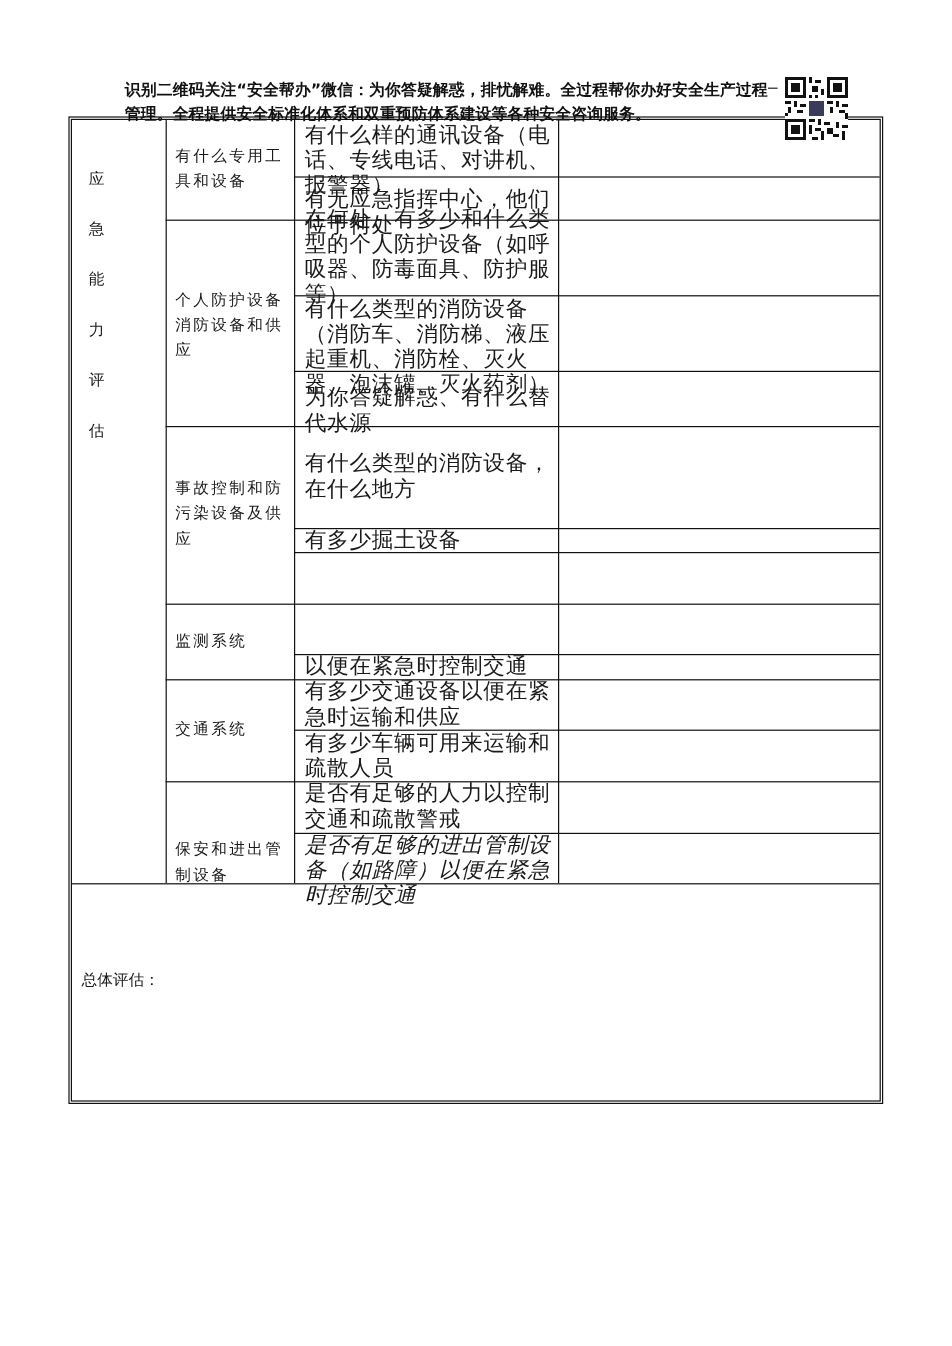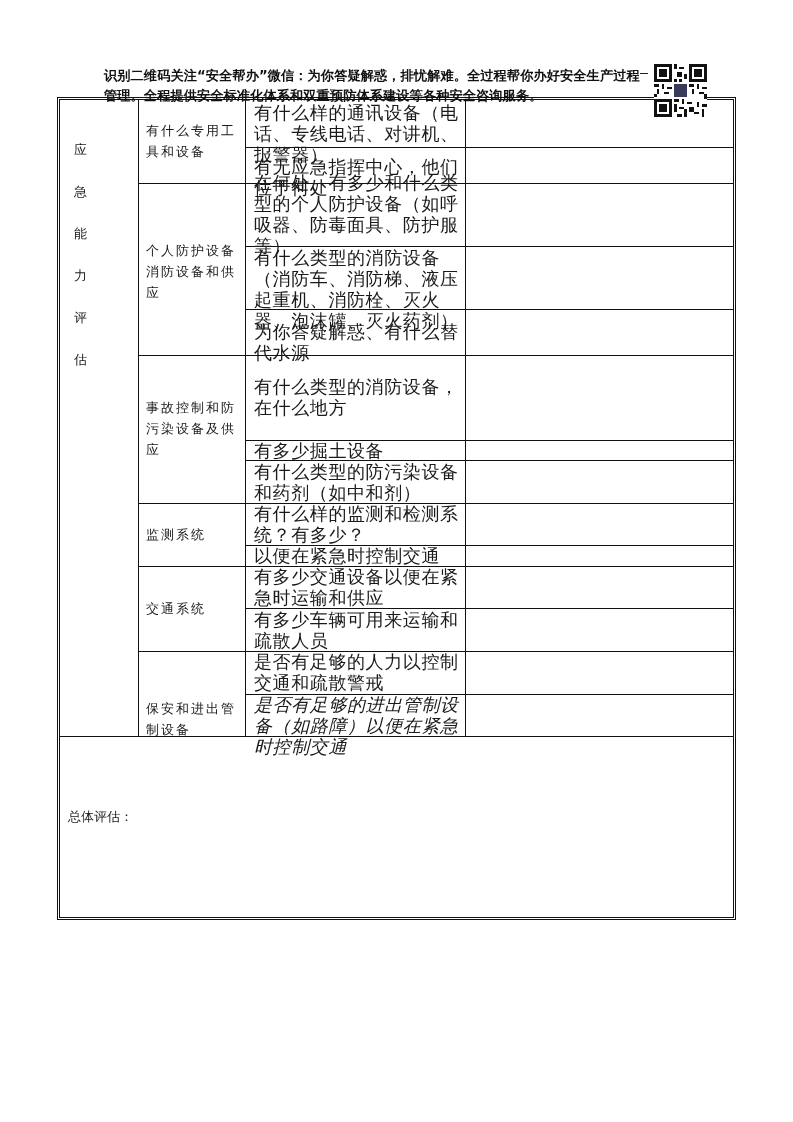"有什么类型的防污染设备和药剂（如中和剂）" div.q { html: <div>有什么类型的防污染设备和药剂（如中和剂）</div> -> none }
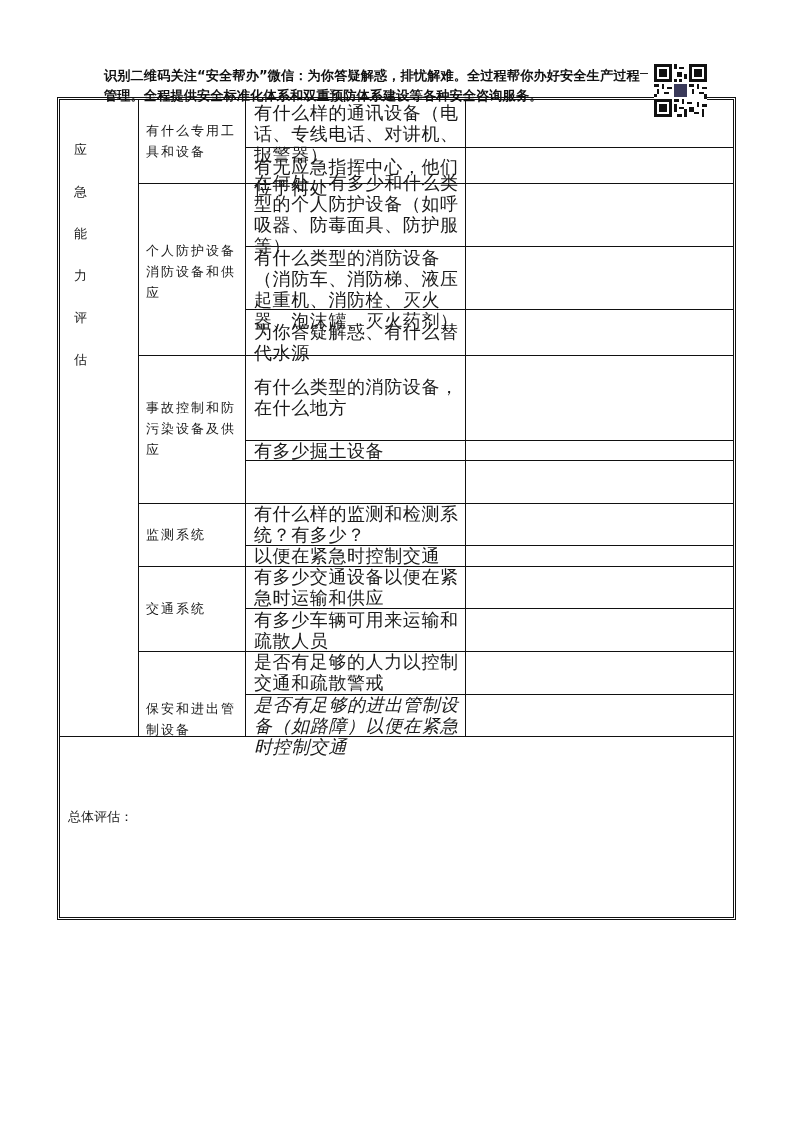"有什么样的监测和检测系统？有多少？" div.q { html: <div>有什么样的监测和检测系统？有多少？</div> -> none }
